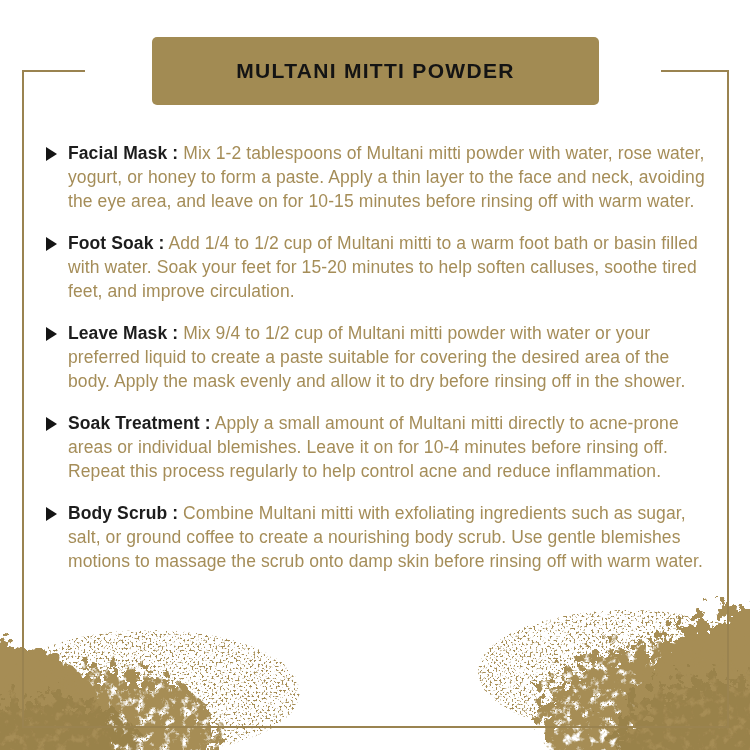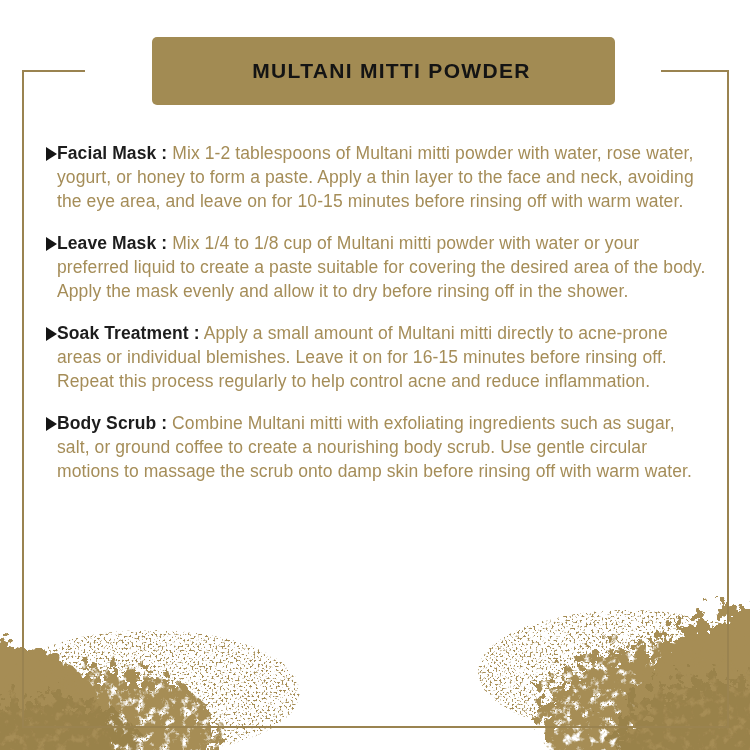"MULTANI MITTI POWDER" .banner { padding-left: 16px -> none }
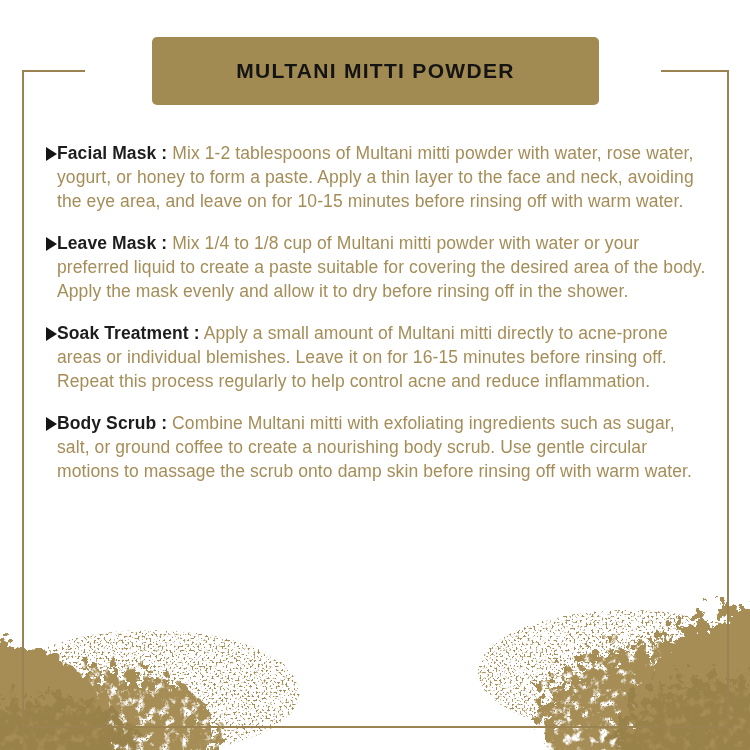"Facial Mask : Mix 1-2" .bullet { gap: none -> 11px }
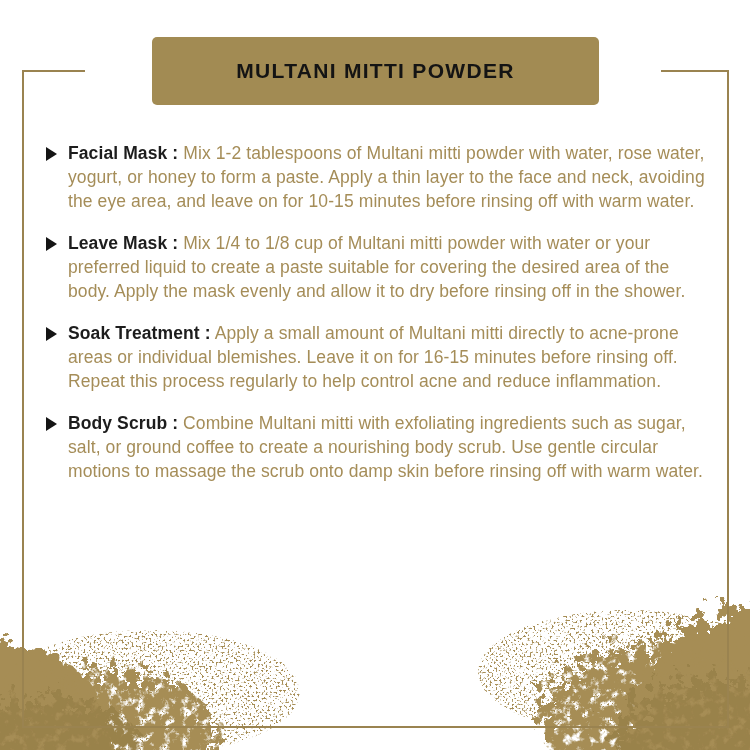"Foot Soak : Add 1/4" div.bullet { html: none -> <div> <span></span> <p><span>Foot Soak :</span> <span>Add 1/4 to 1/2 cup of Multani mitti to a warm foot bath or basin filled with water. Soak your feet for 15-20 minutes to help soften calluses, soothe tired feet, and improve circulation.</span></p> </div> }
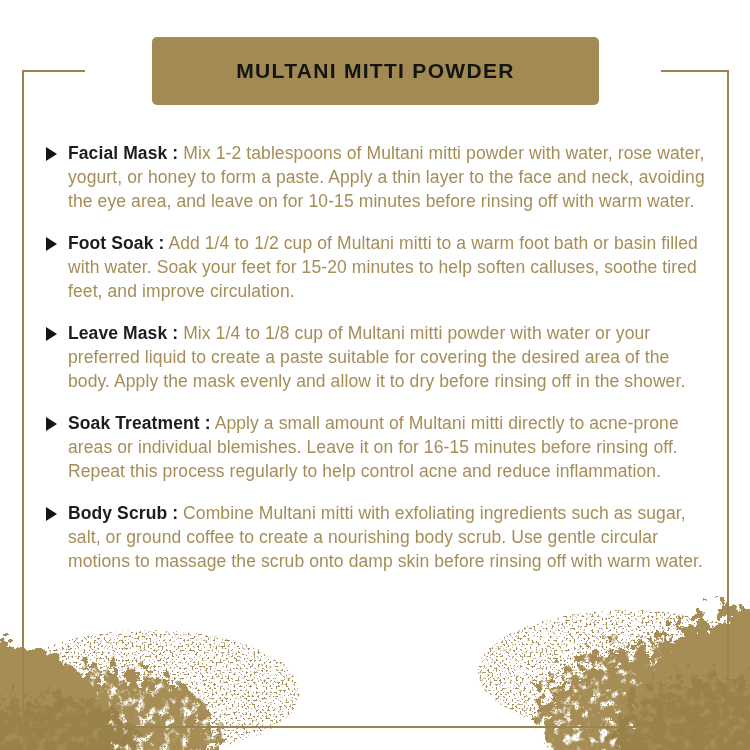"Mix 1/4 to 1/8 cup" span { text: 1/4 to 1/8 -> 9/4 to 1/2 }
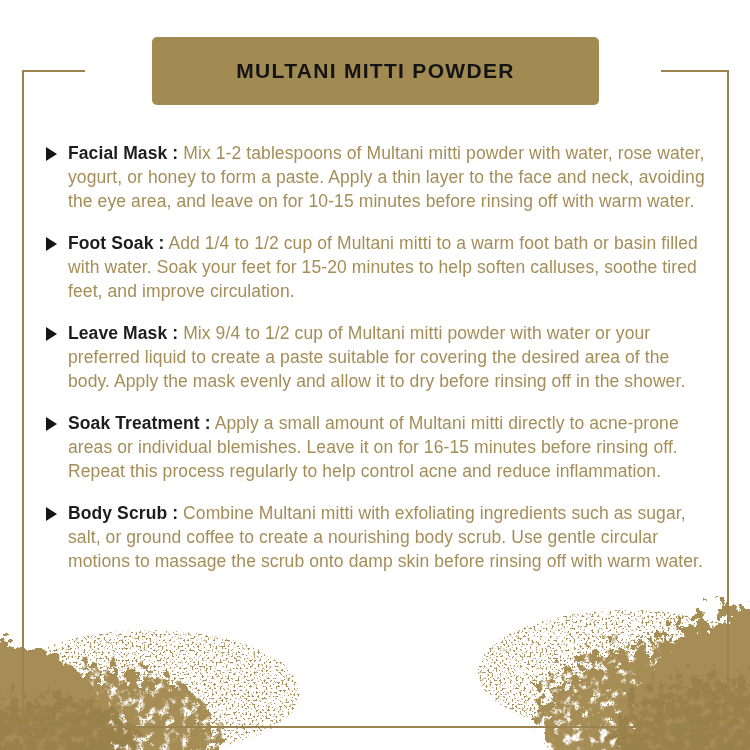"Apply a small amount of" span { text: 16-15 -> 10-4 }
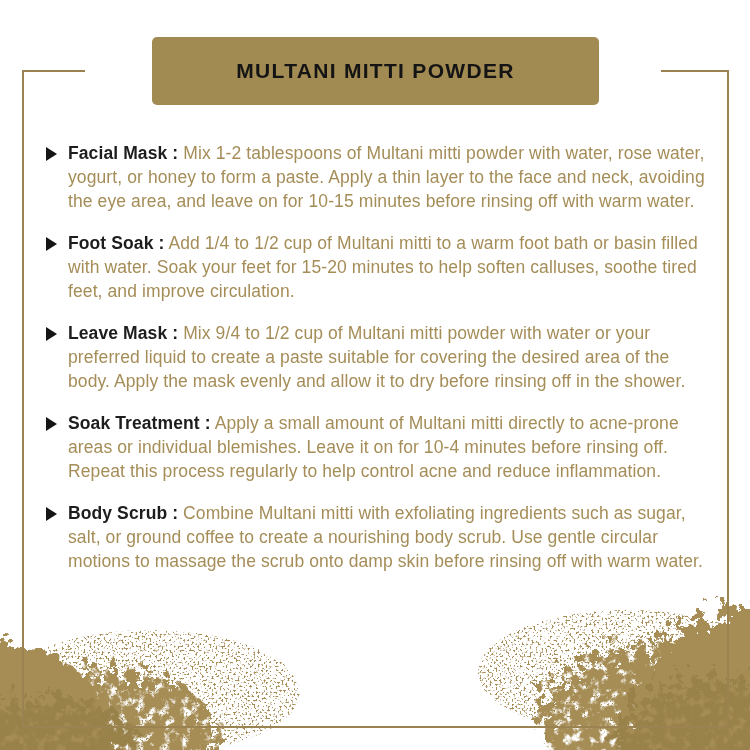"Combine Multani mitti with exfoliating" span { text: circular -> blemishes }
